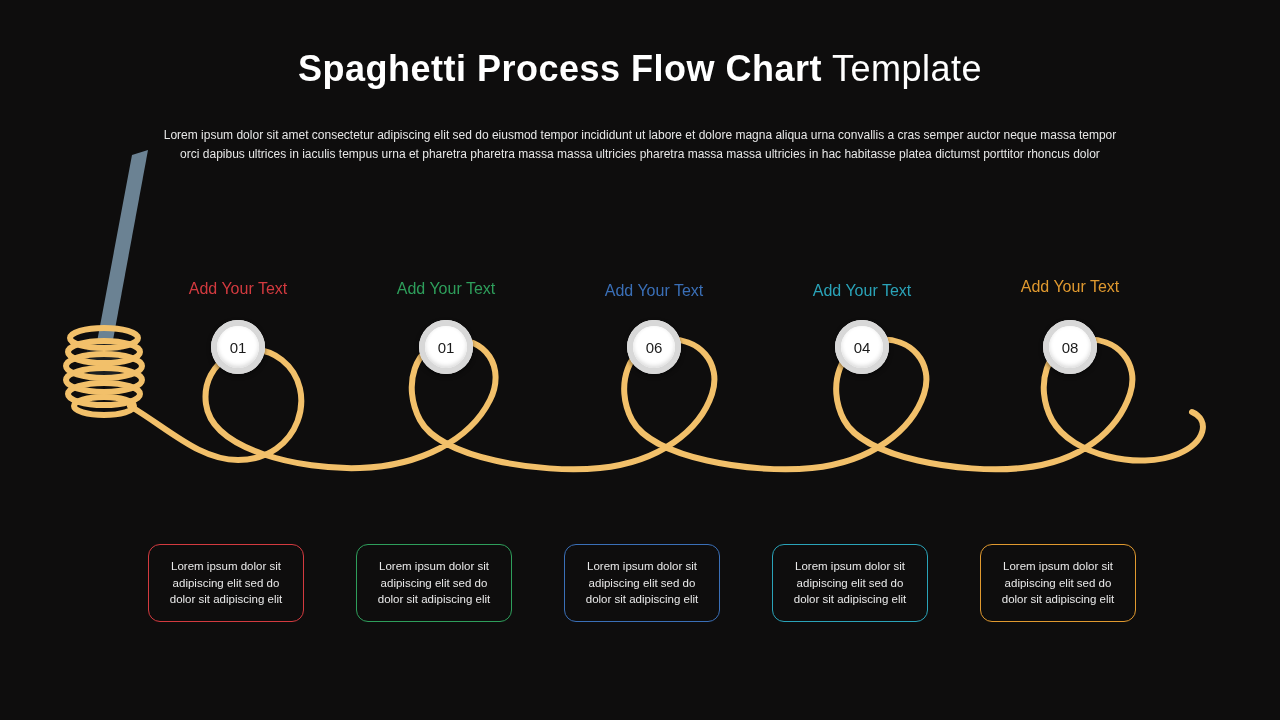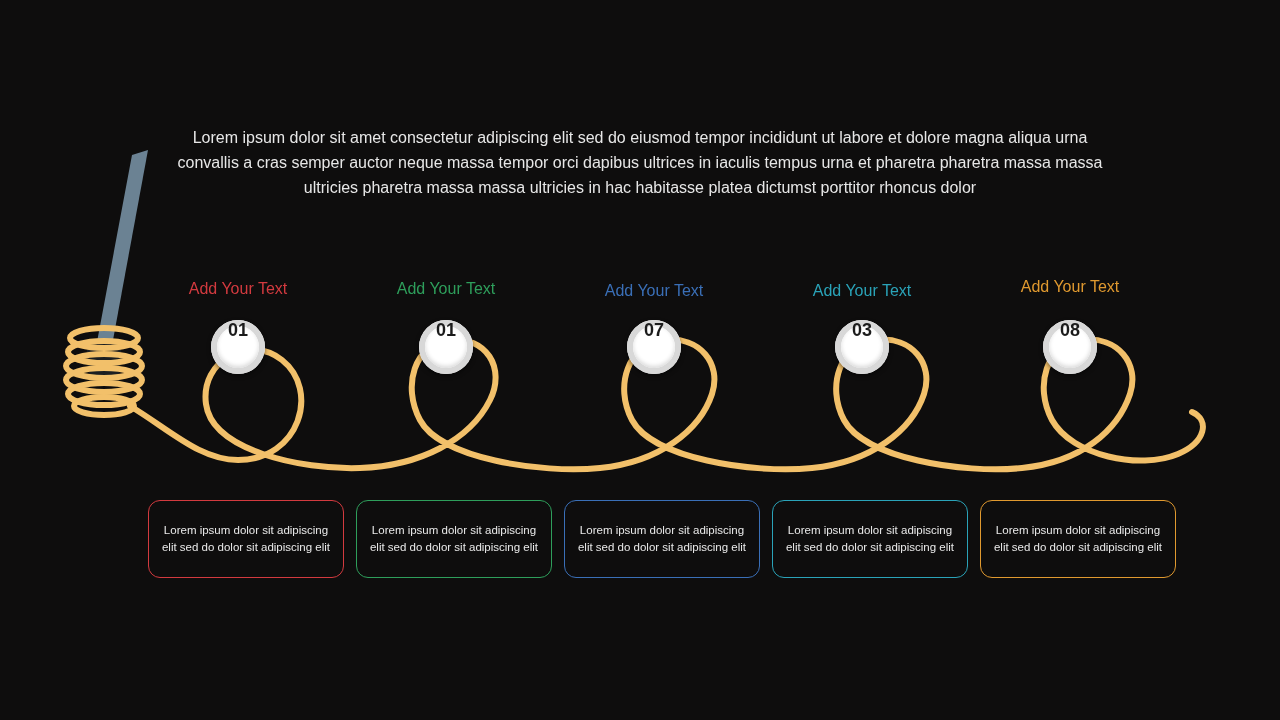"Spaghetti Process Flow Chart Template" h1.title { html: none -> <h1> <span>Spaghetti Process Flow Chart</span><span> Template</span> </h1> }
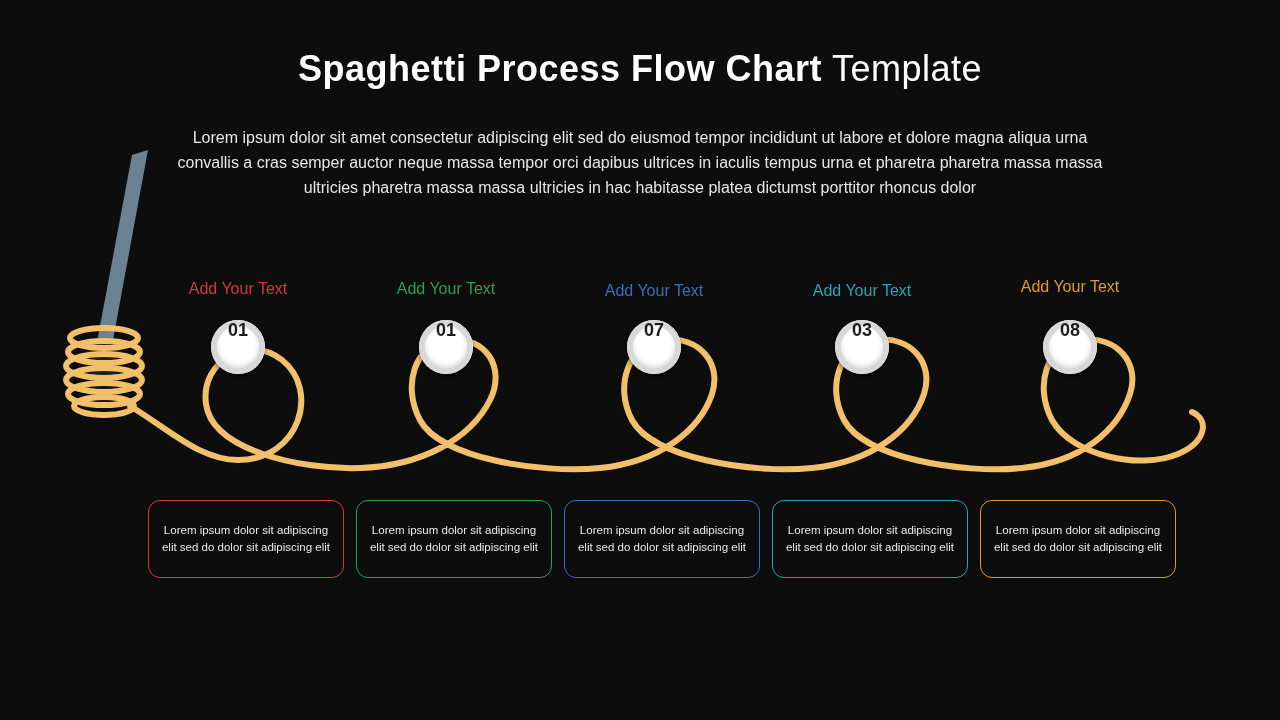"Lorem ipsum dolor sit amet" .subtitle { font-size: 16px -> 12px }
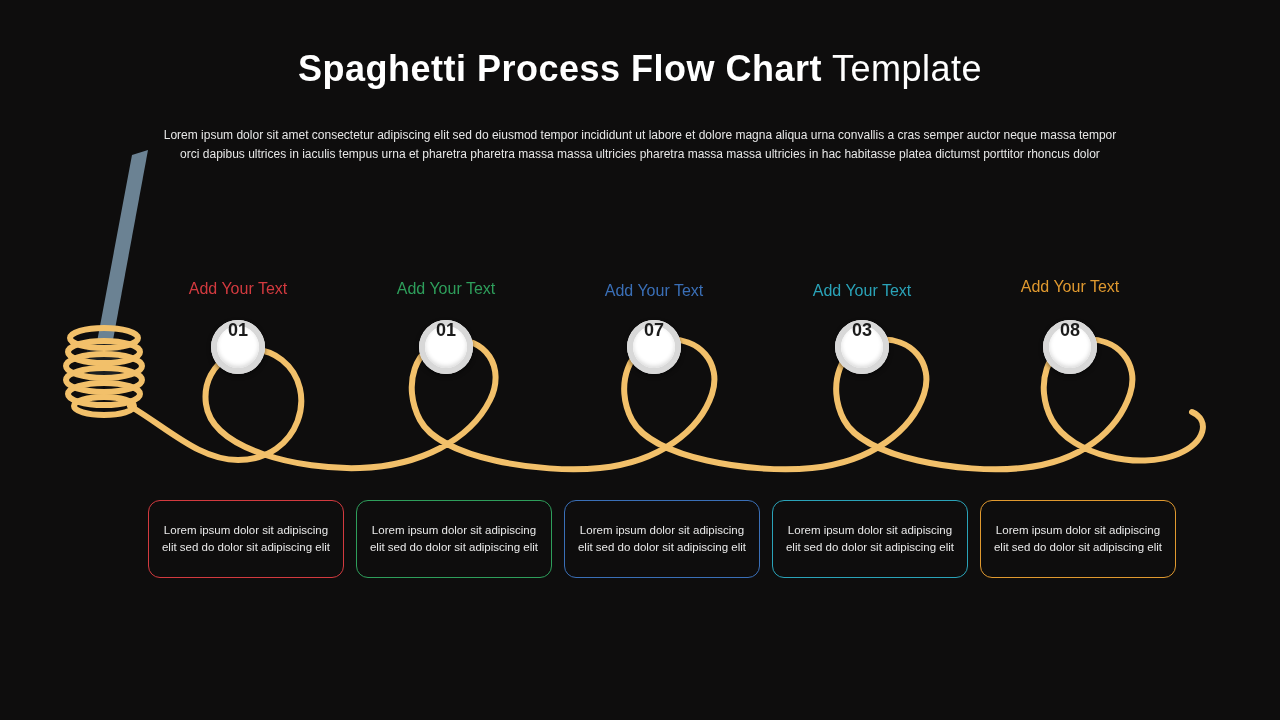"01" .step-circle { align-items: flex-start -> center; font-size: 18px -> 15px; font-weight: 700 -> 400 }
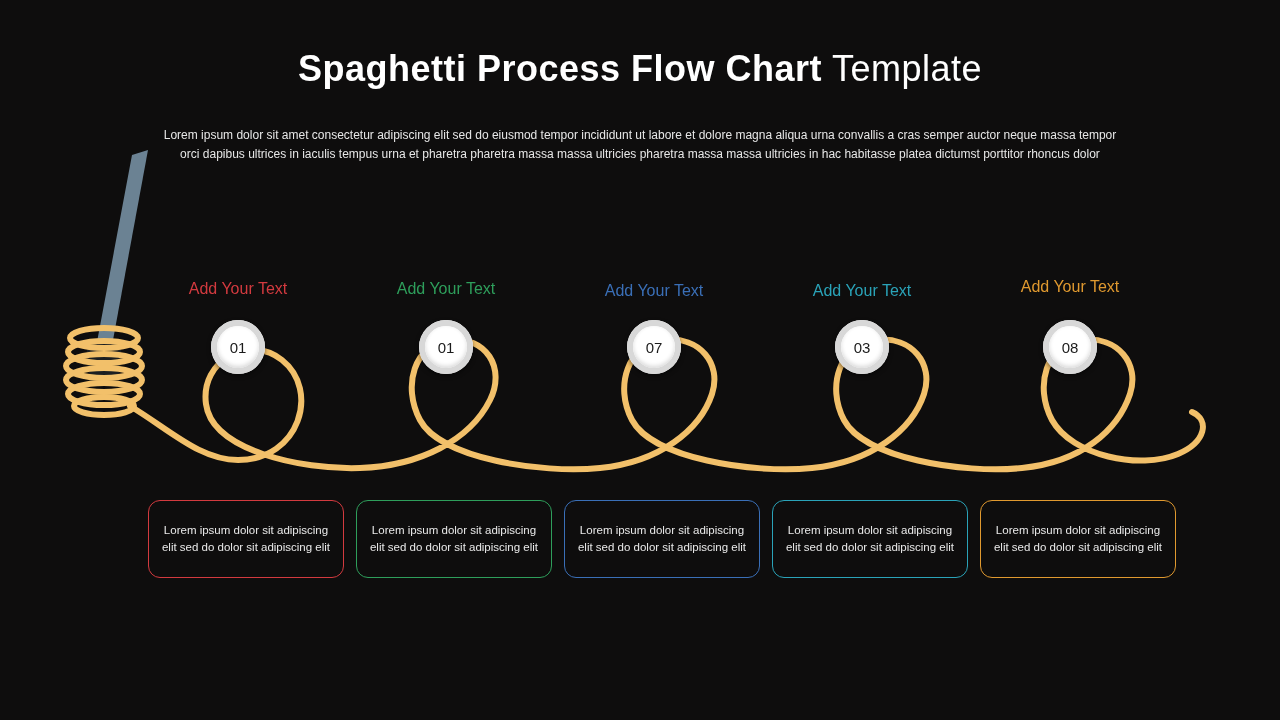"07" span { text: 07 -> 06 }
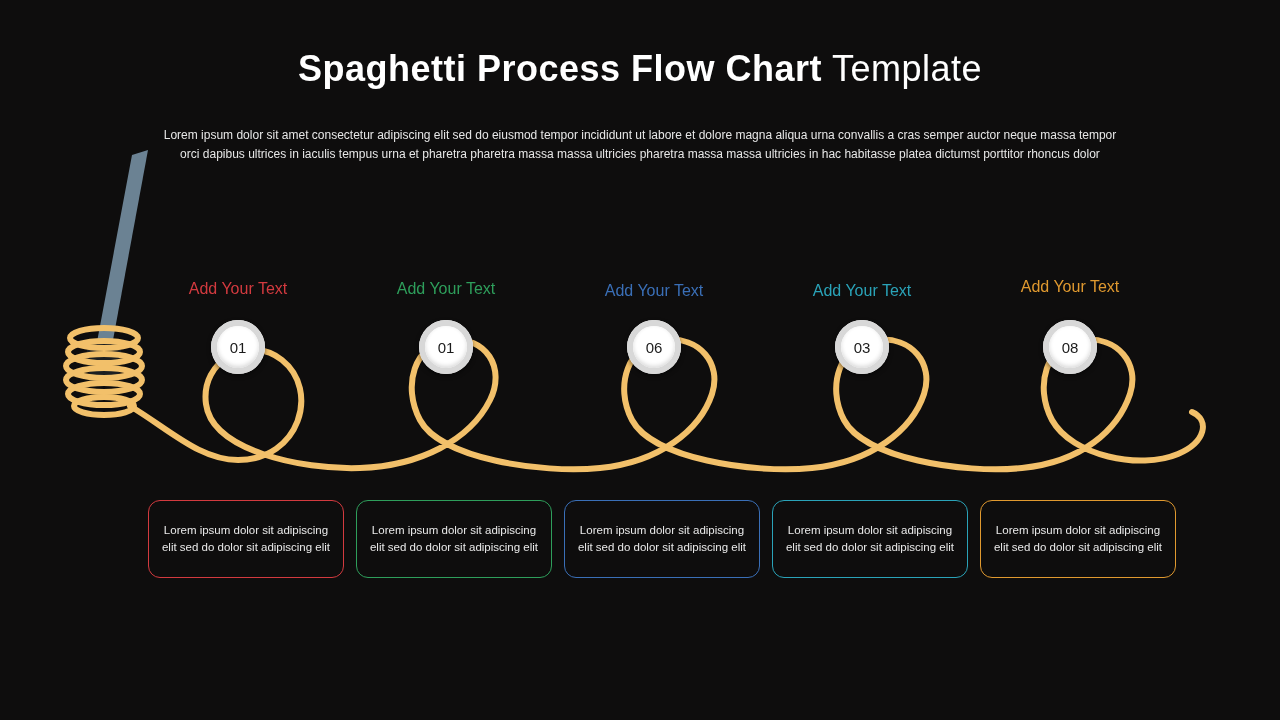"03" span { text: 03 -> 04 }
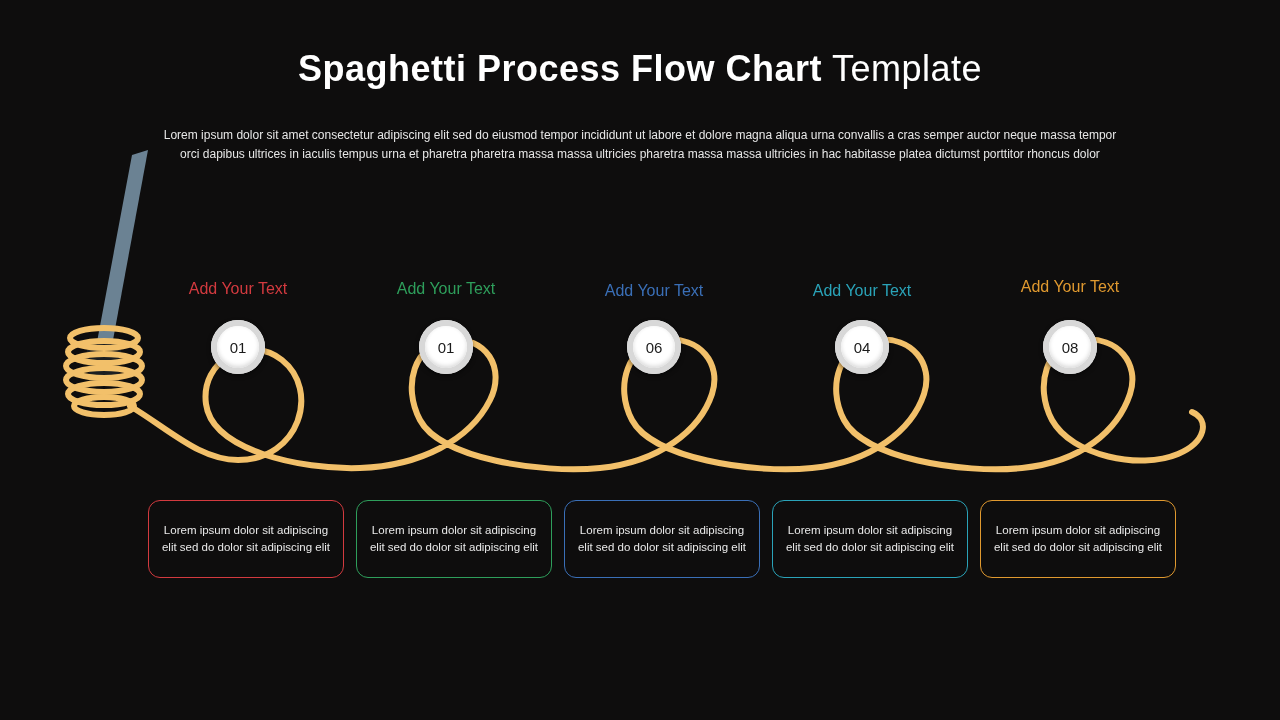"Lorem ipsum dolor sit adipiscing" .desc-box { margin-top: none -> 44px; width: 196px -> 156px }
